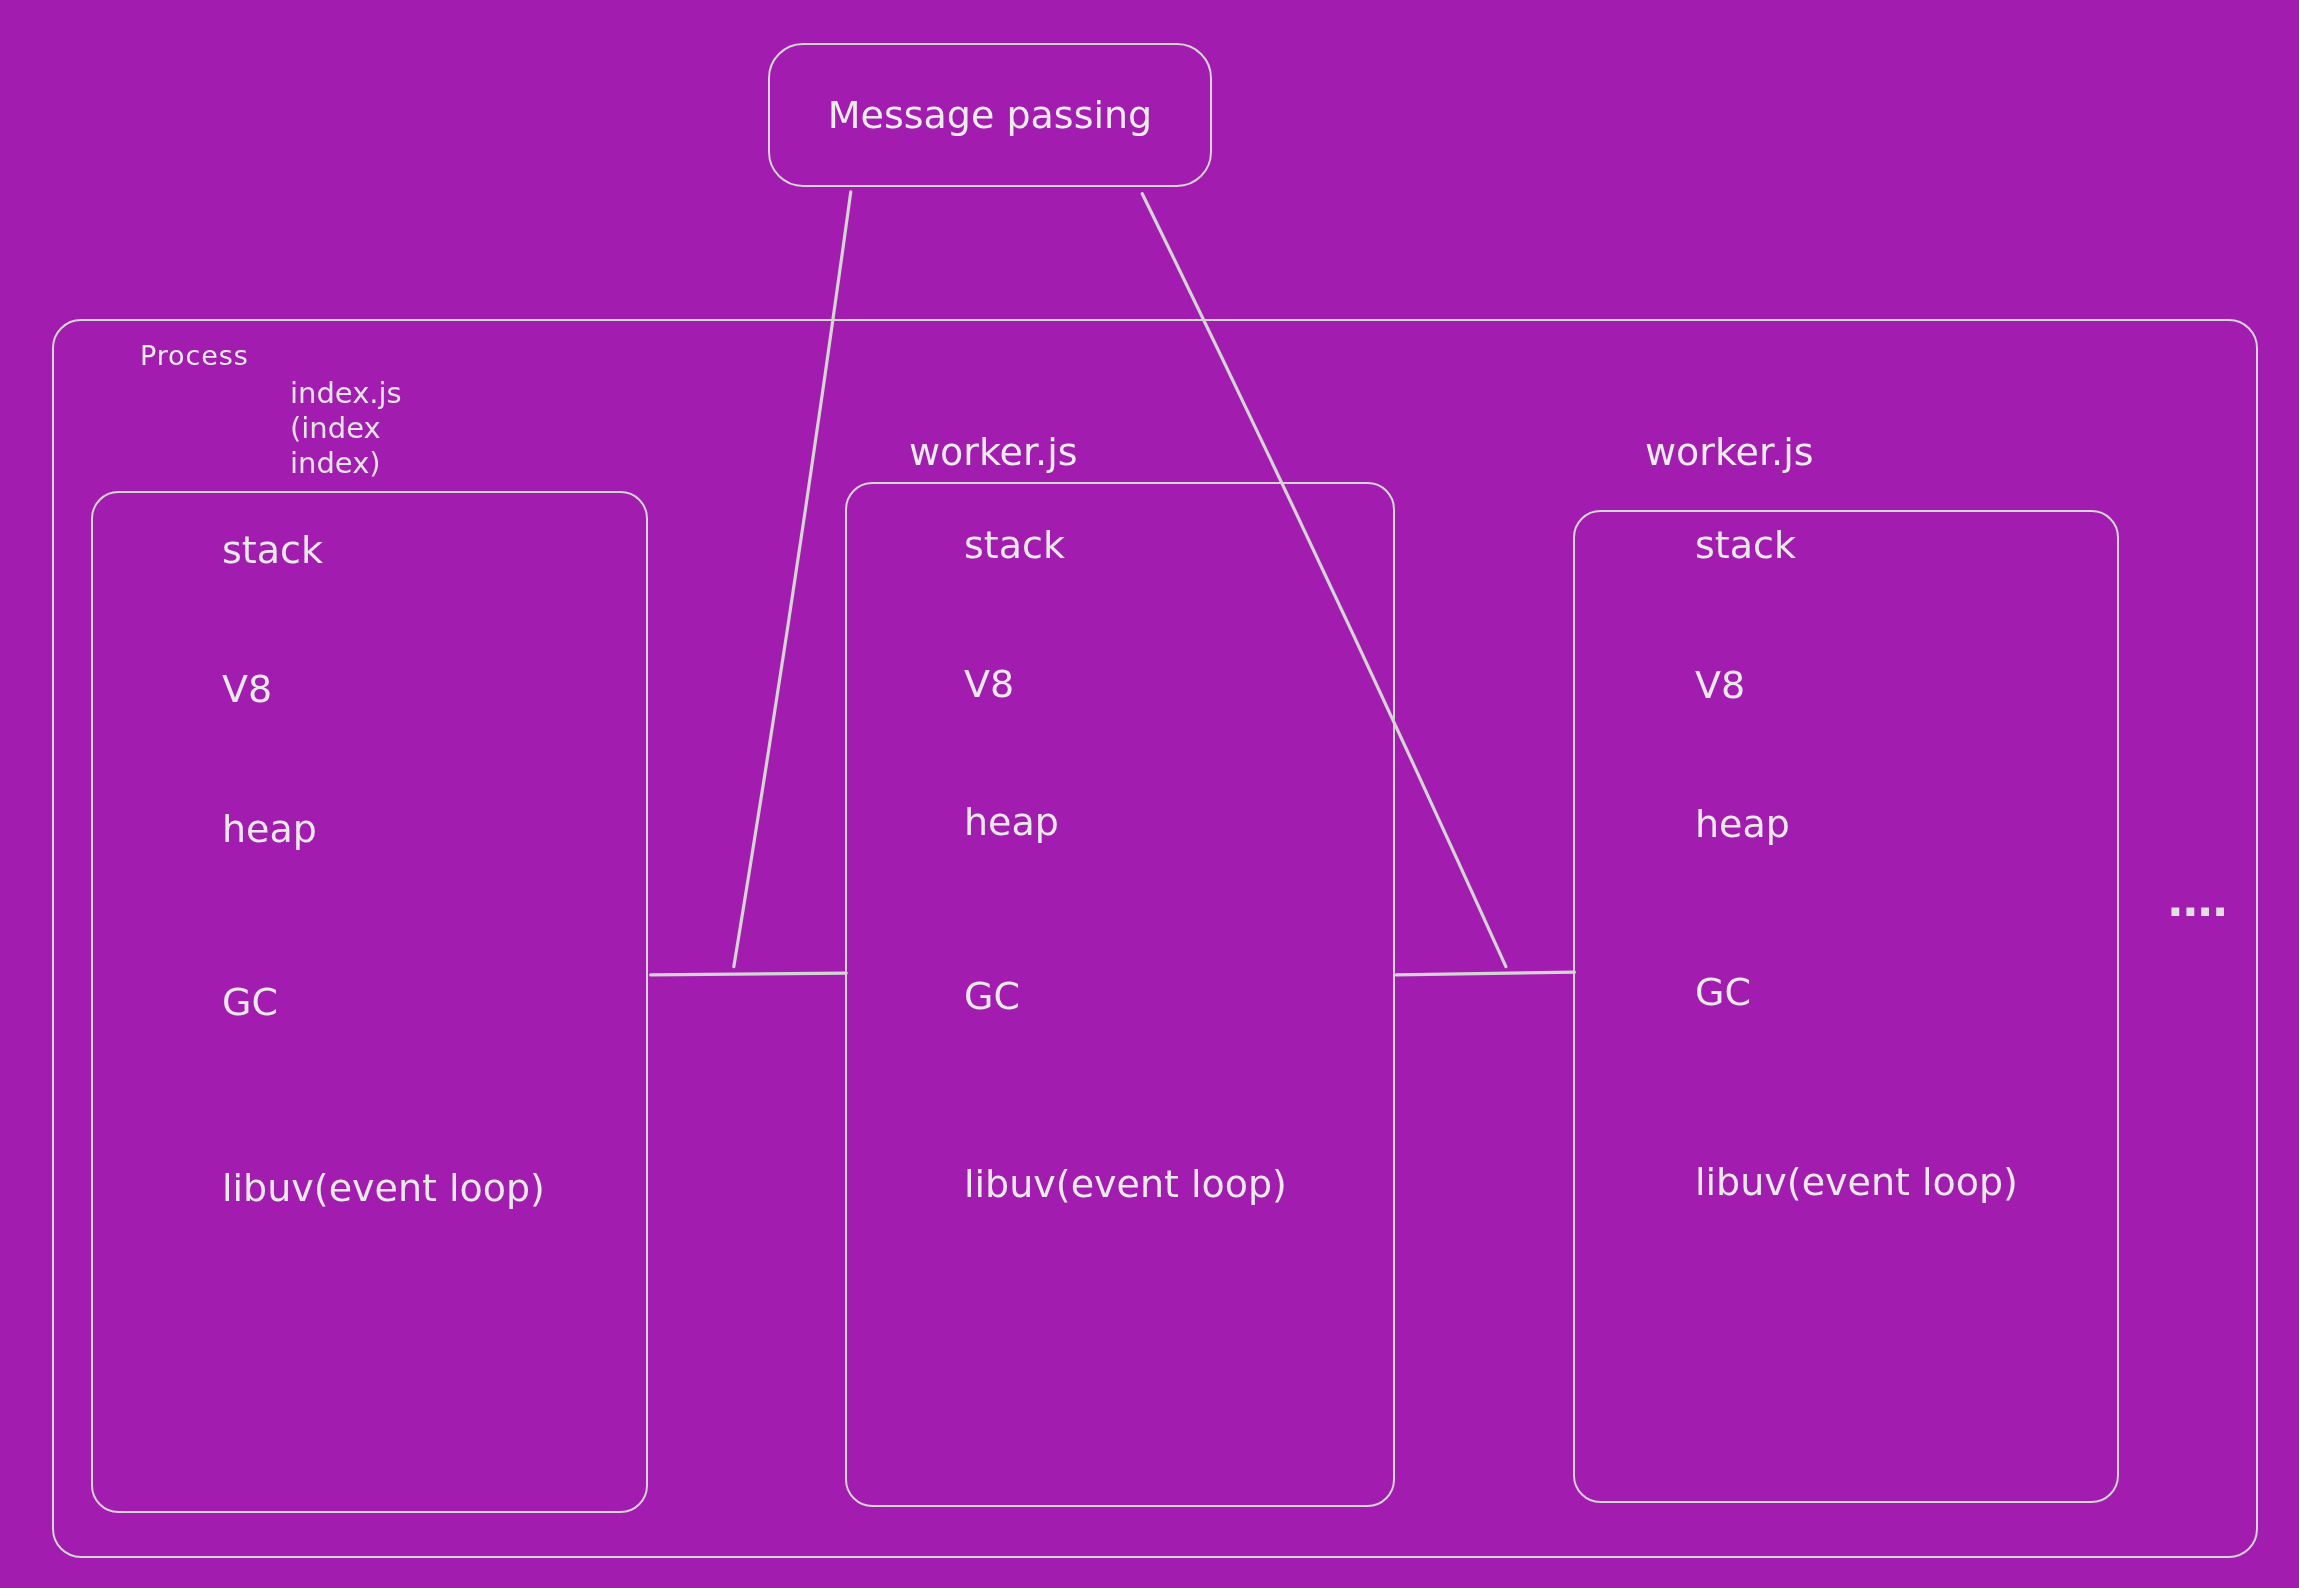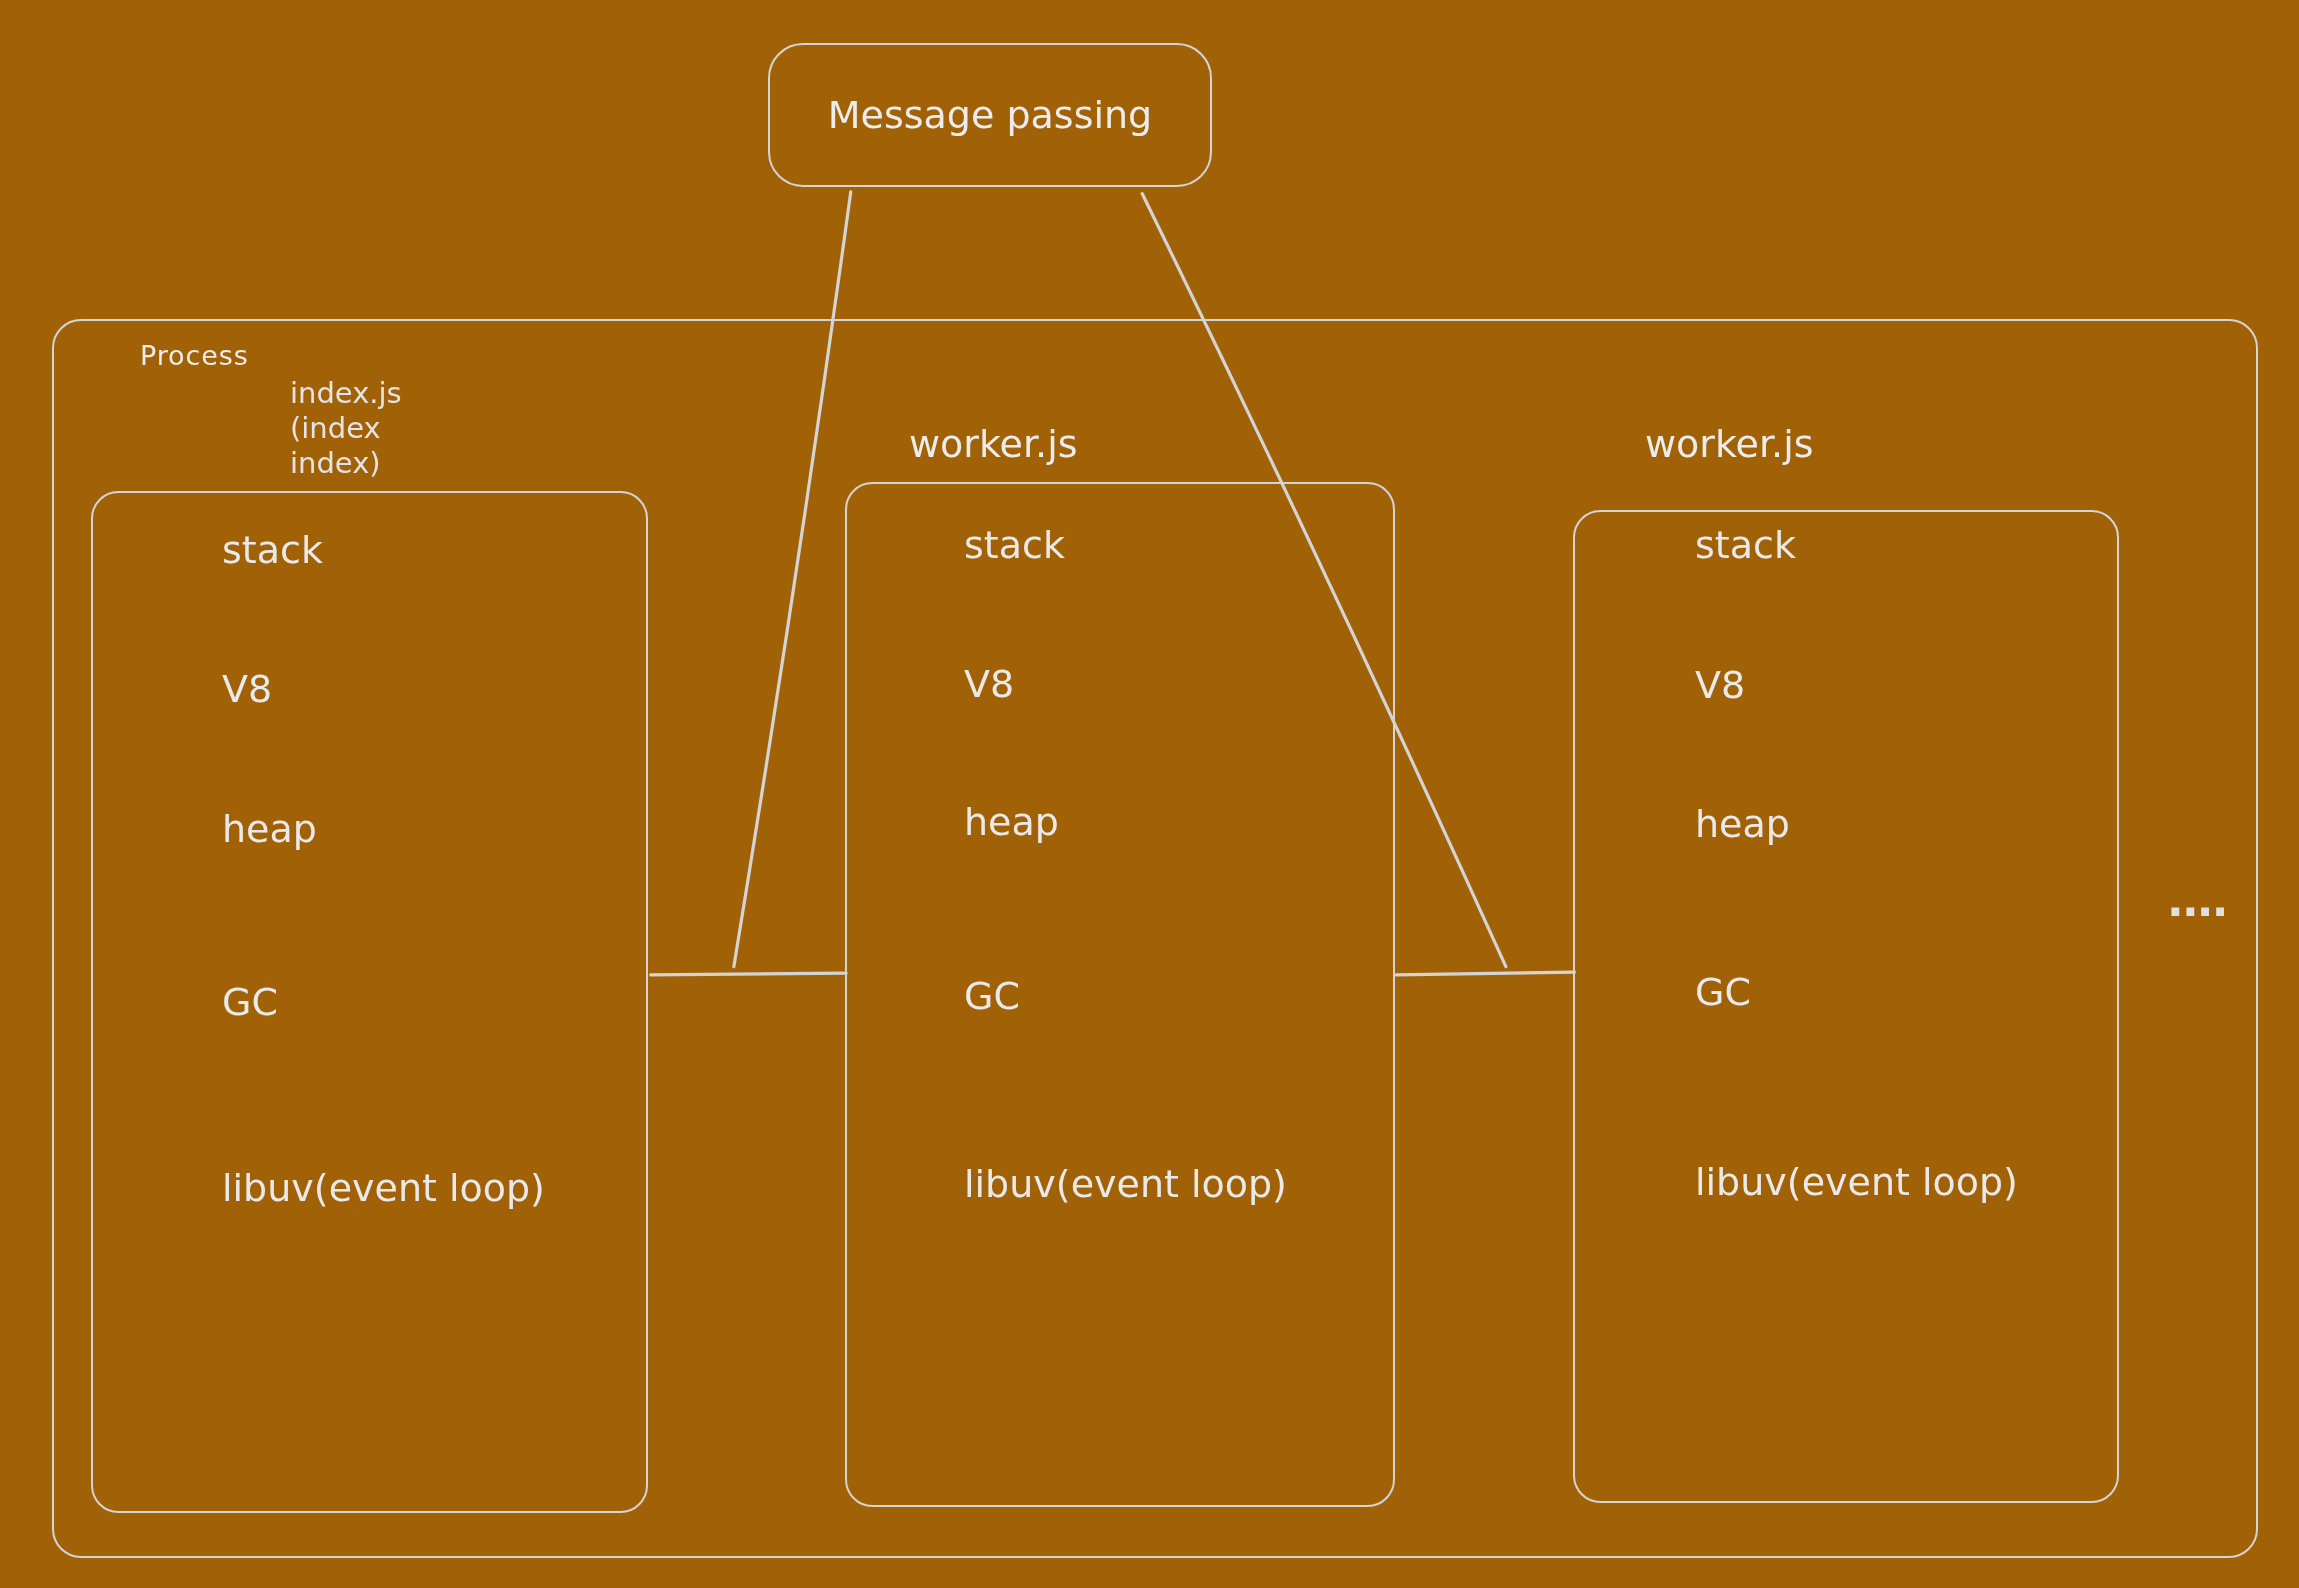"Message passing" .canvas { background: #a16207 -> #a21caf }
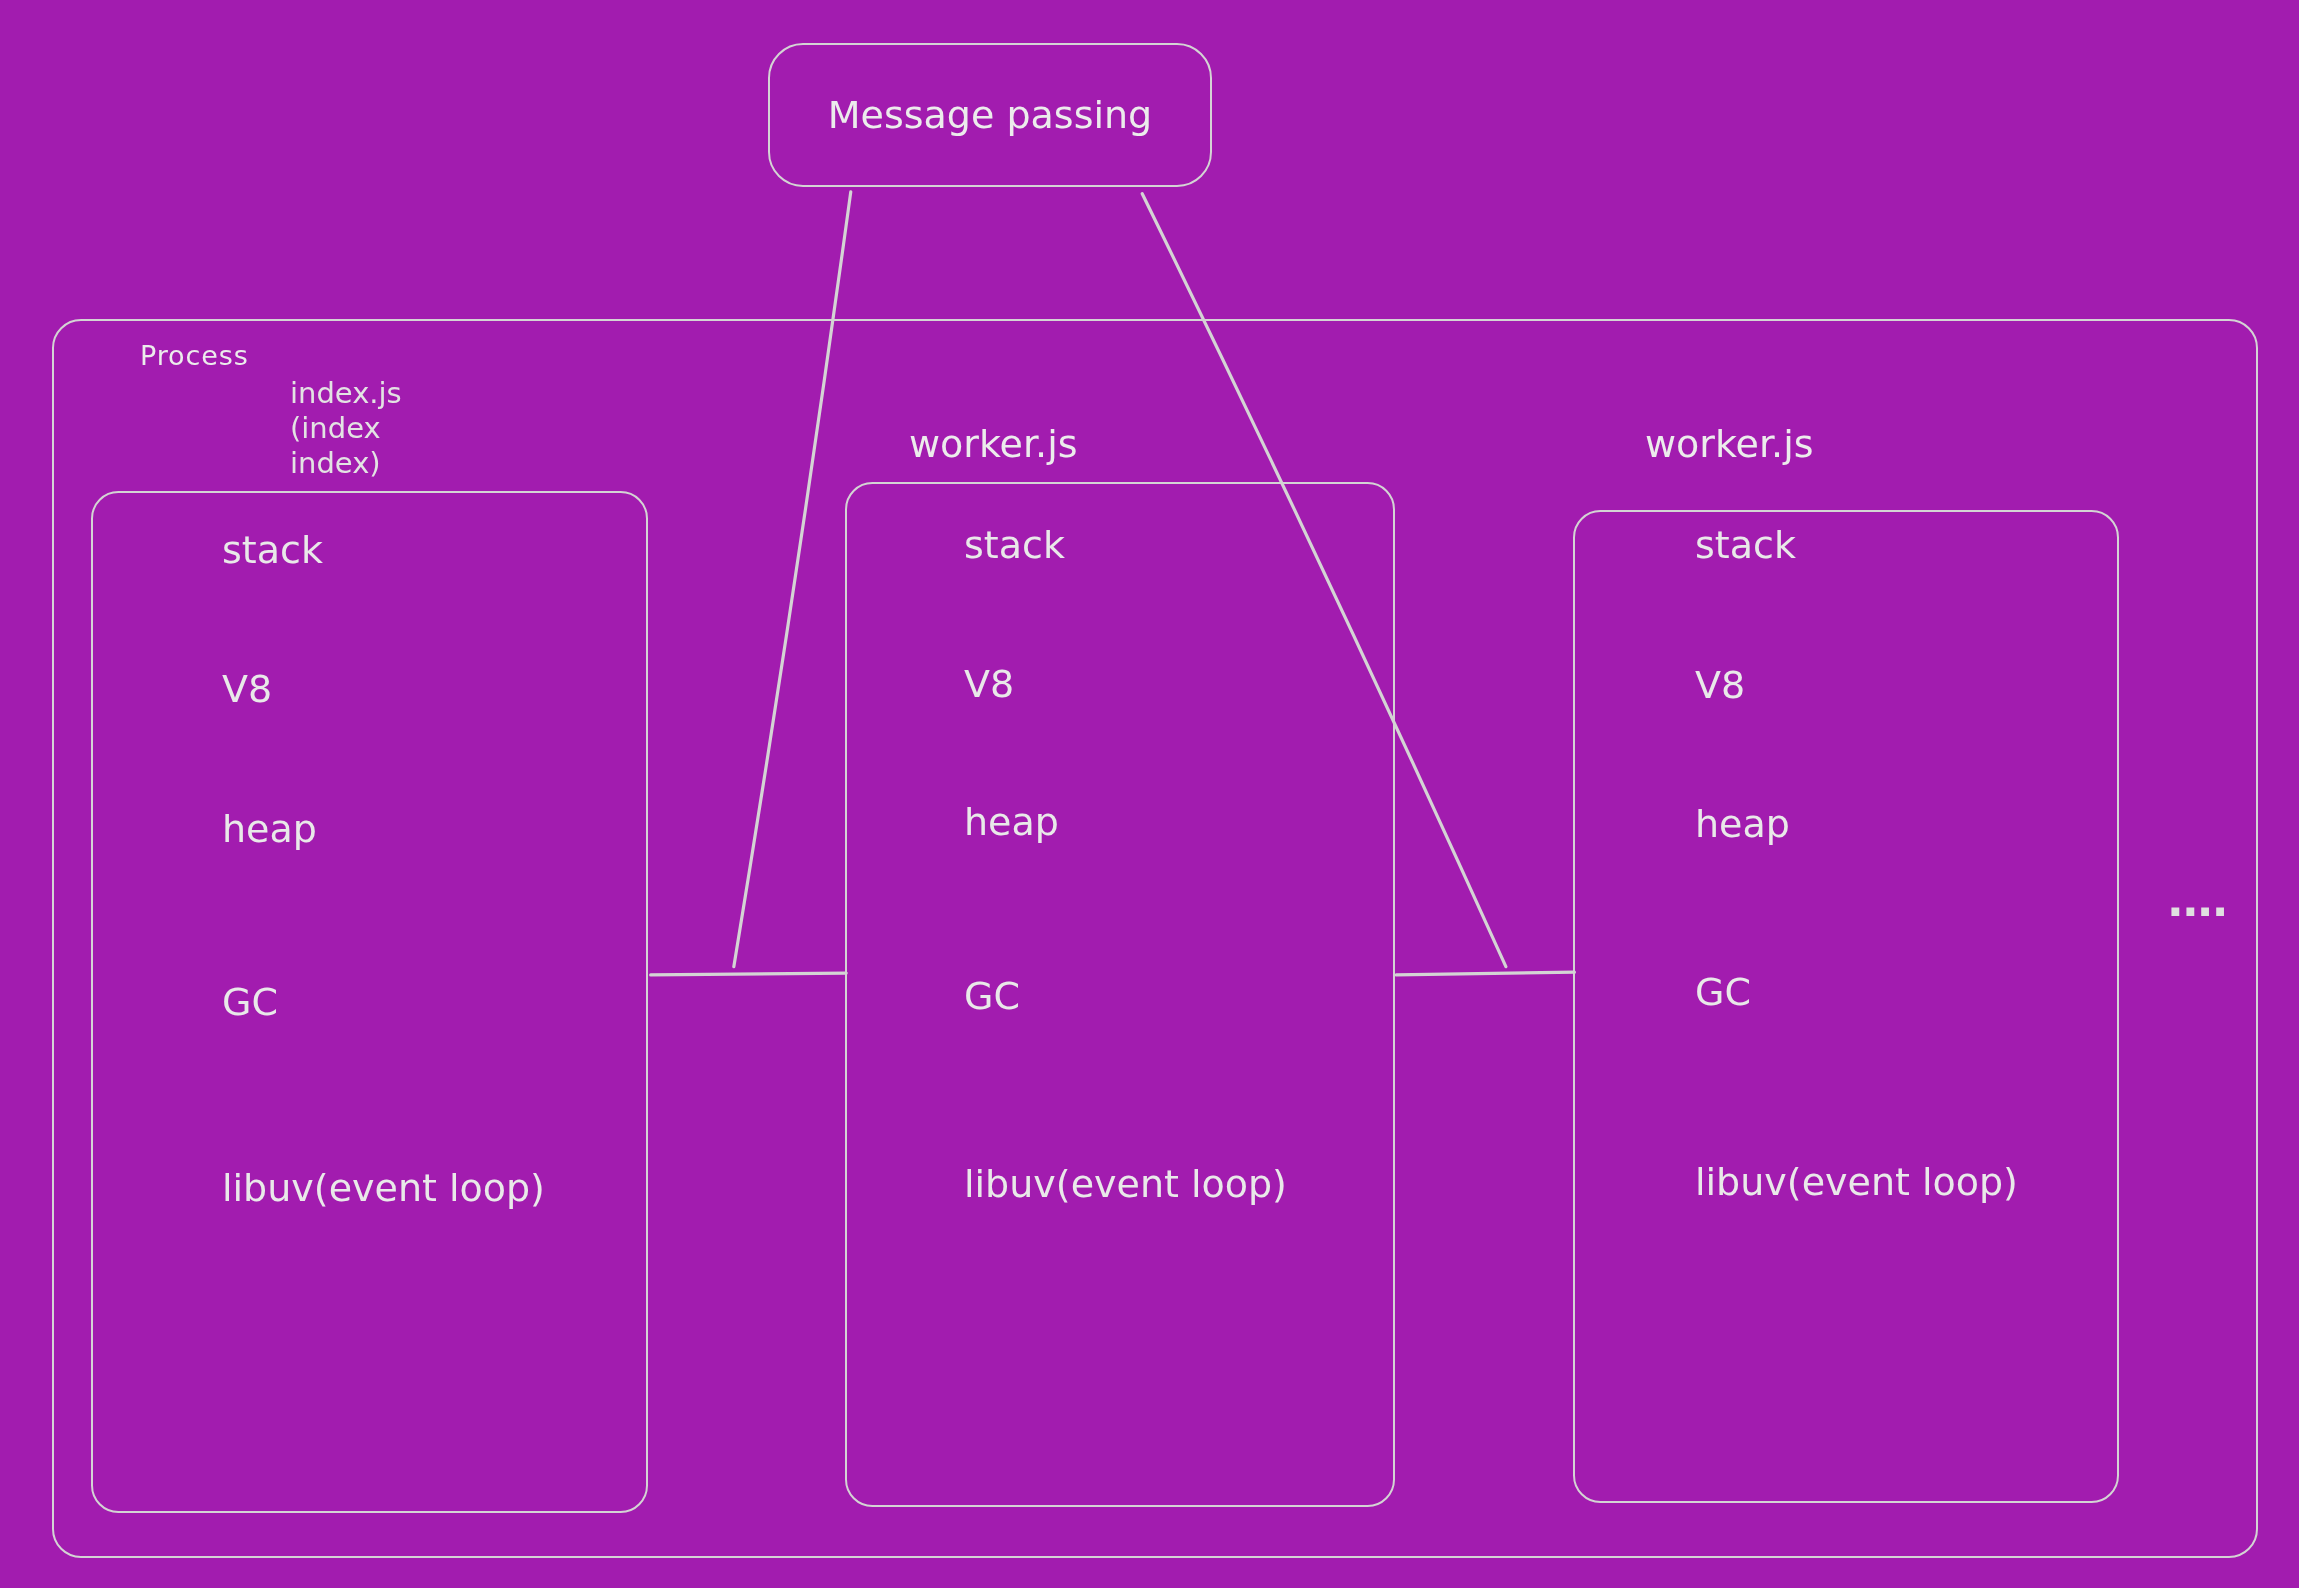"worker.js" .worker-title { margin-top: none -> 8px }
